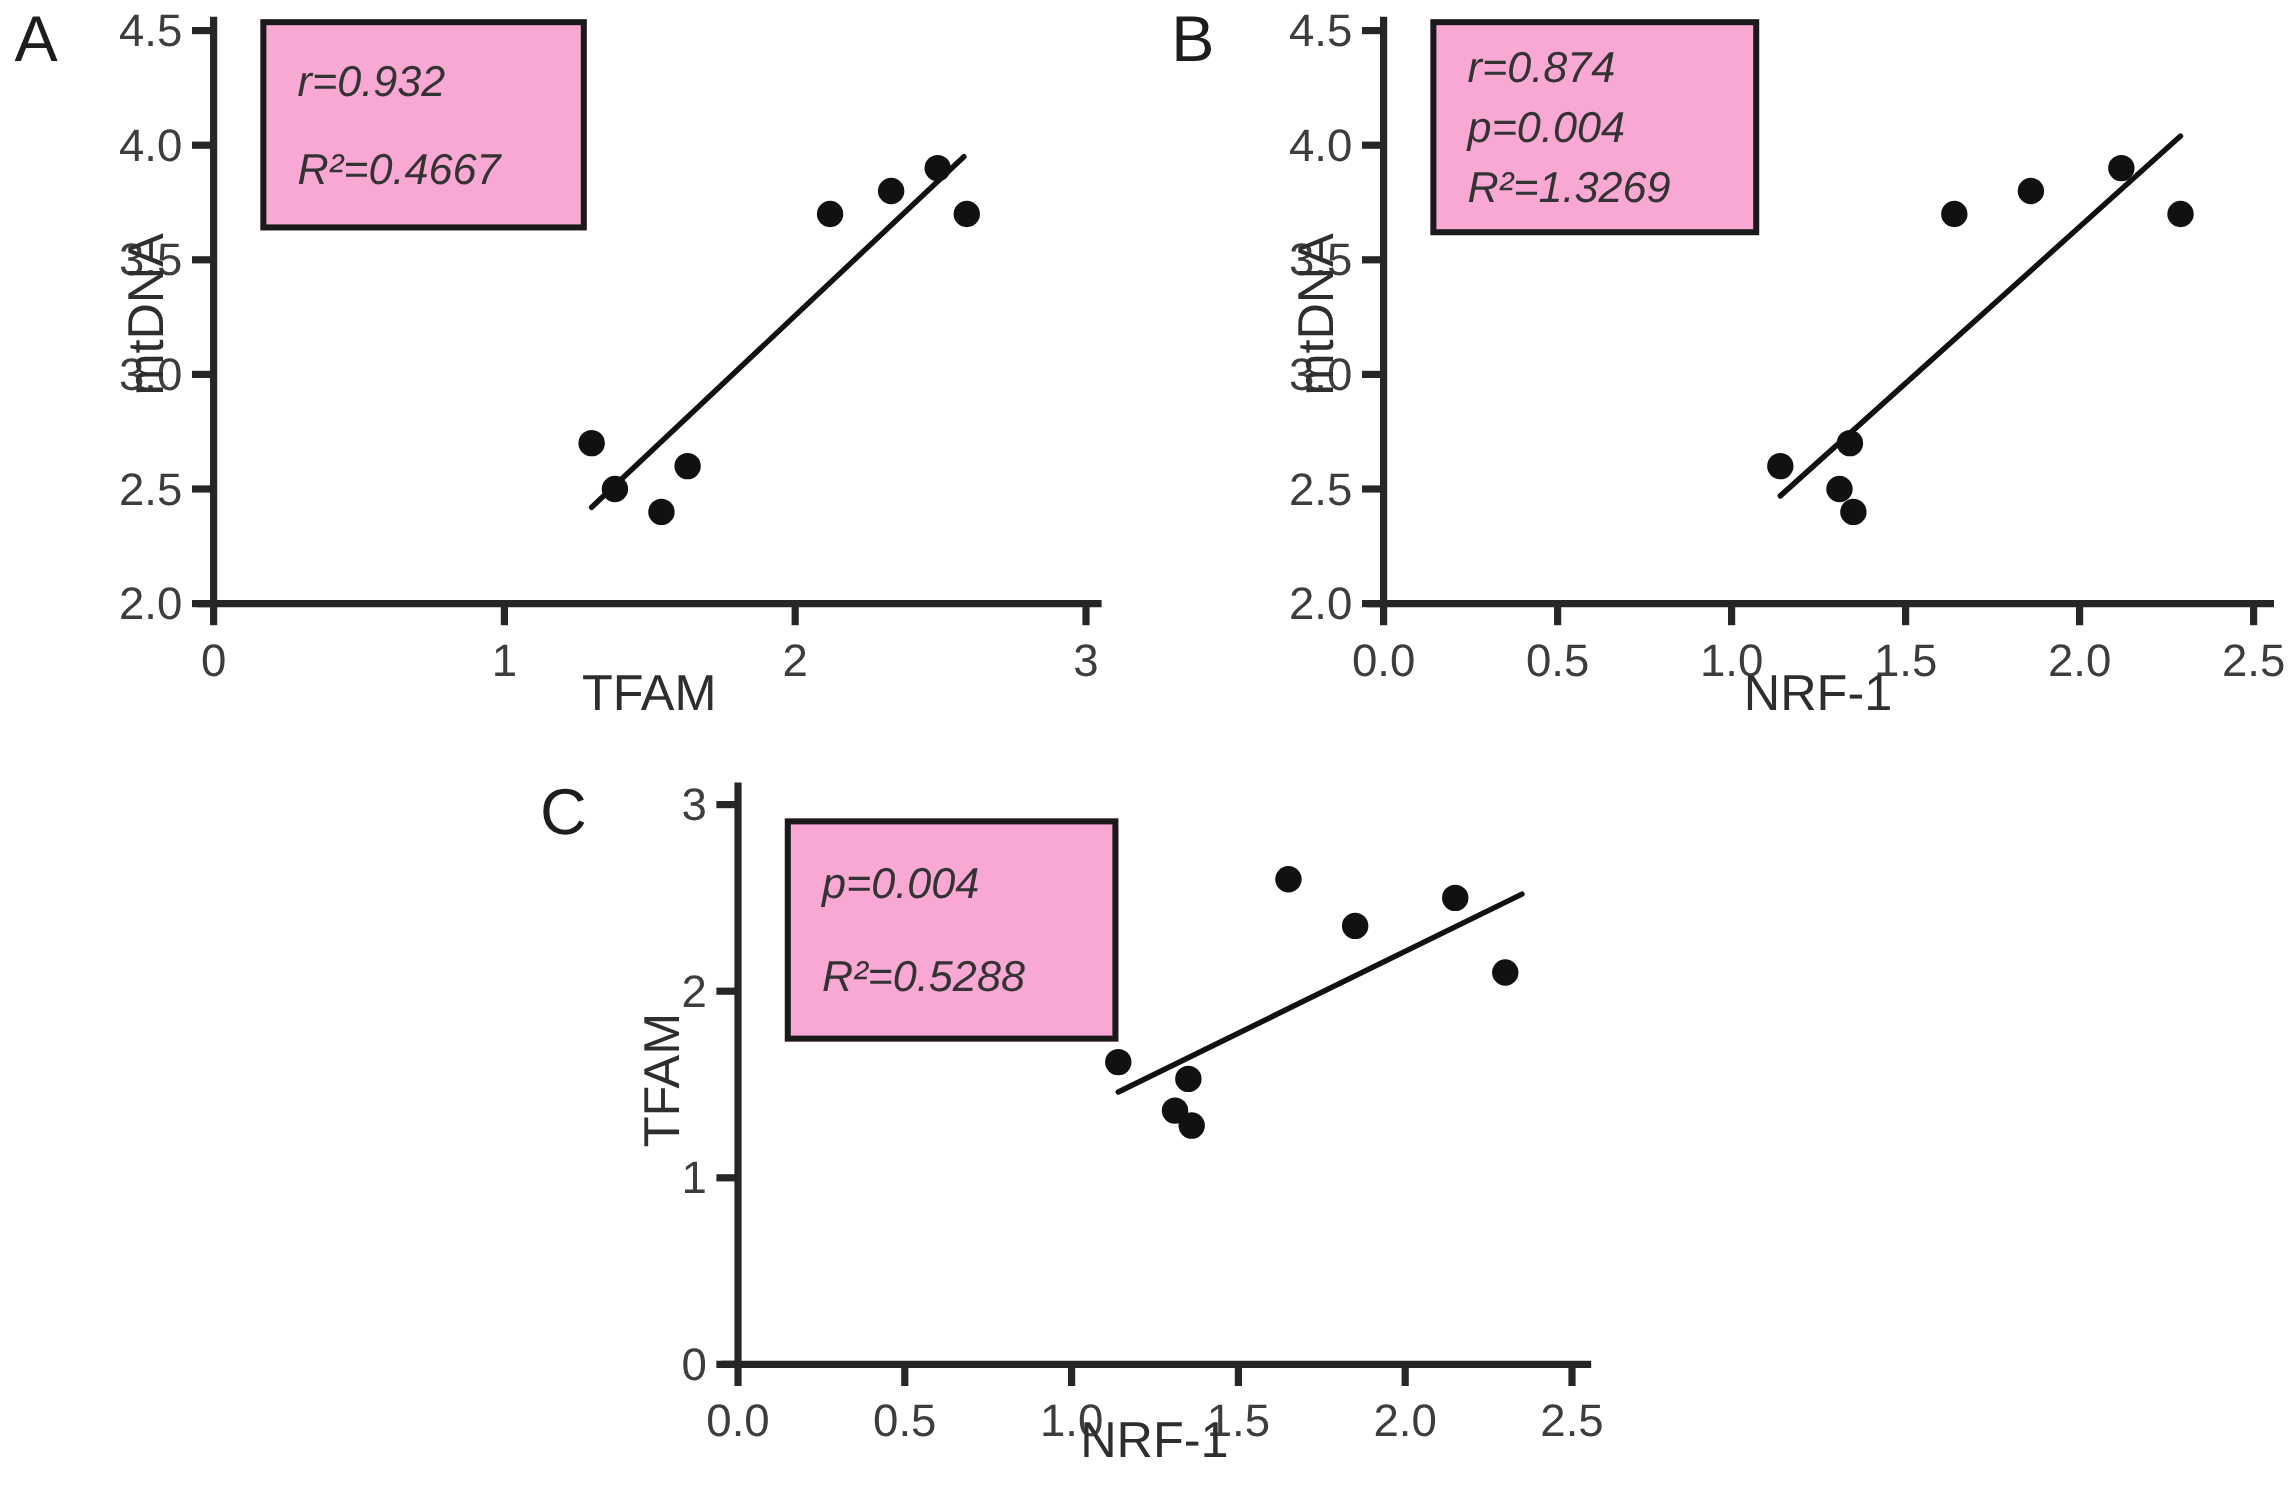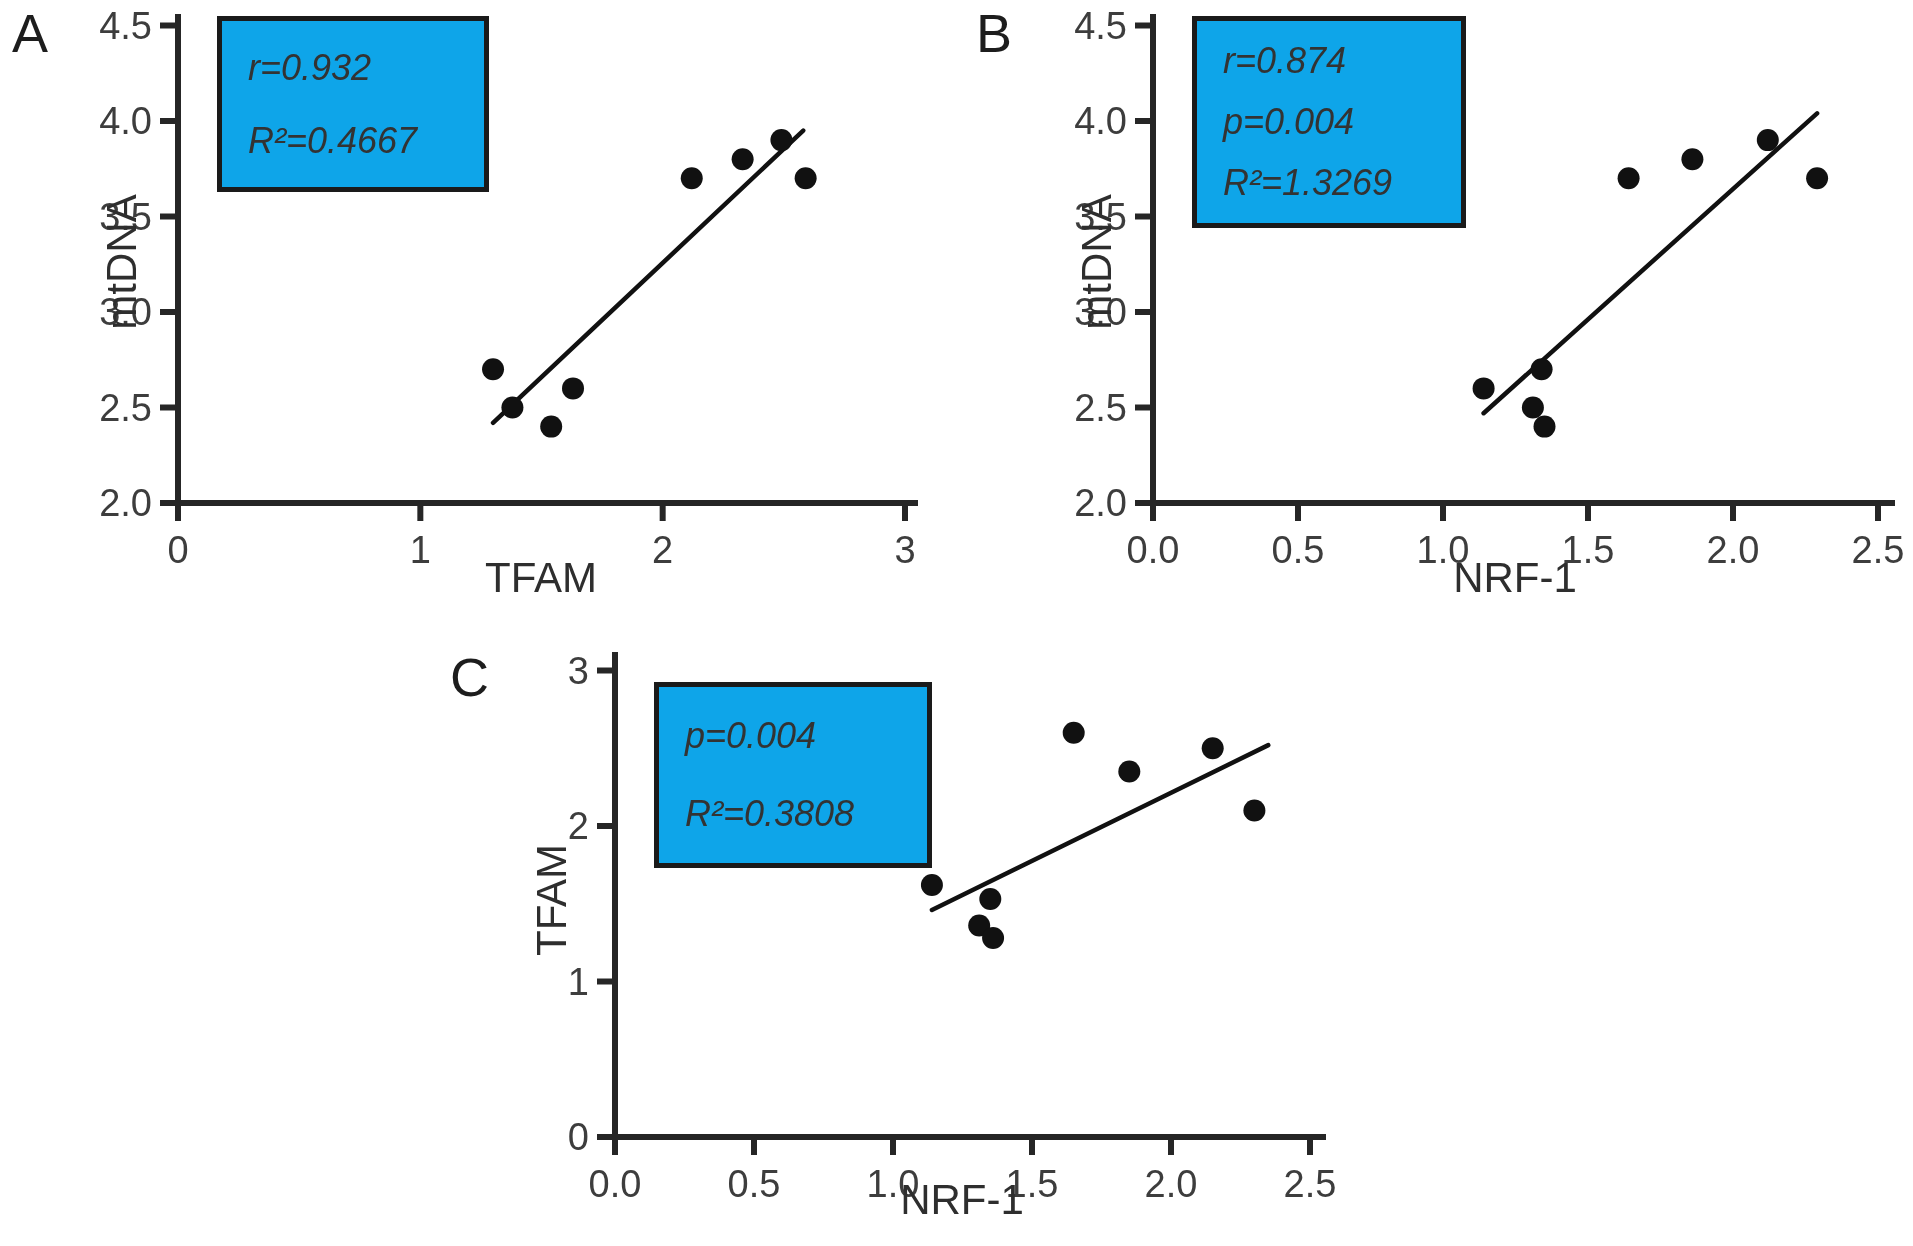"r=0.932" .stats-box { background: #0ea5e9 -> #f9a8d4 }
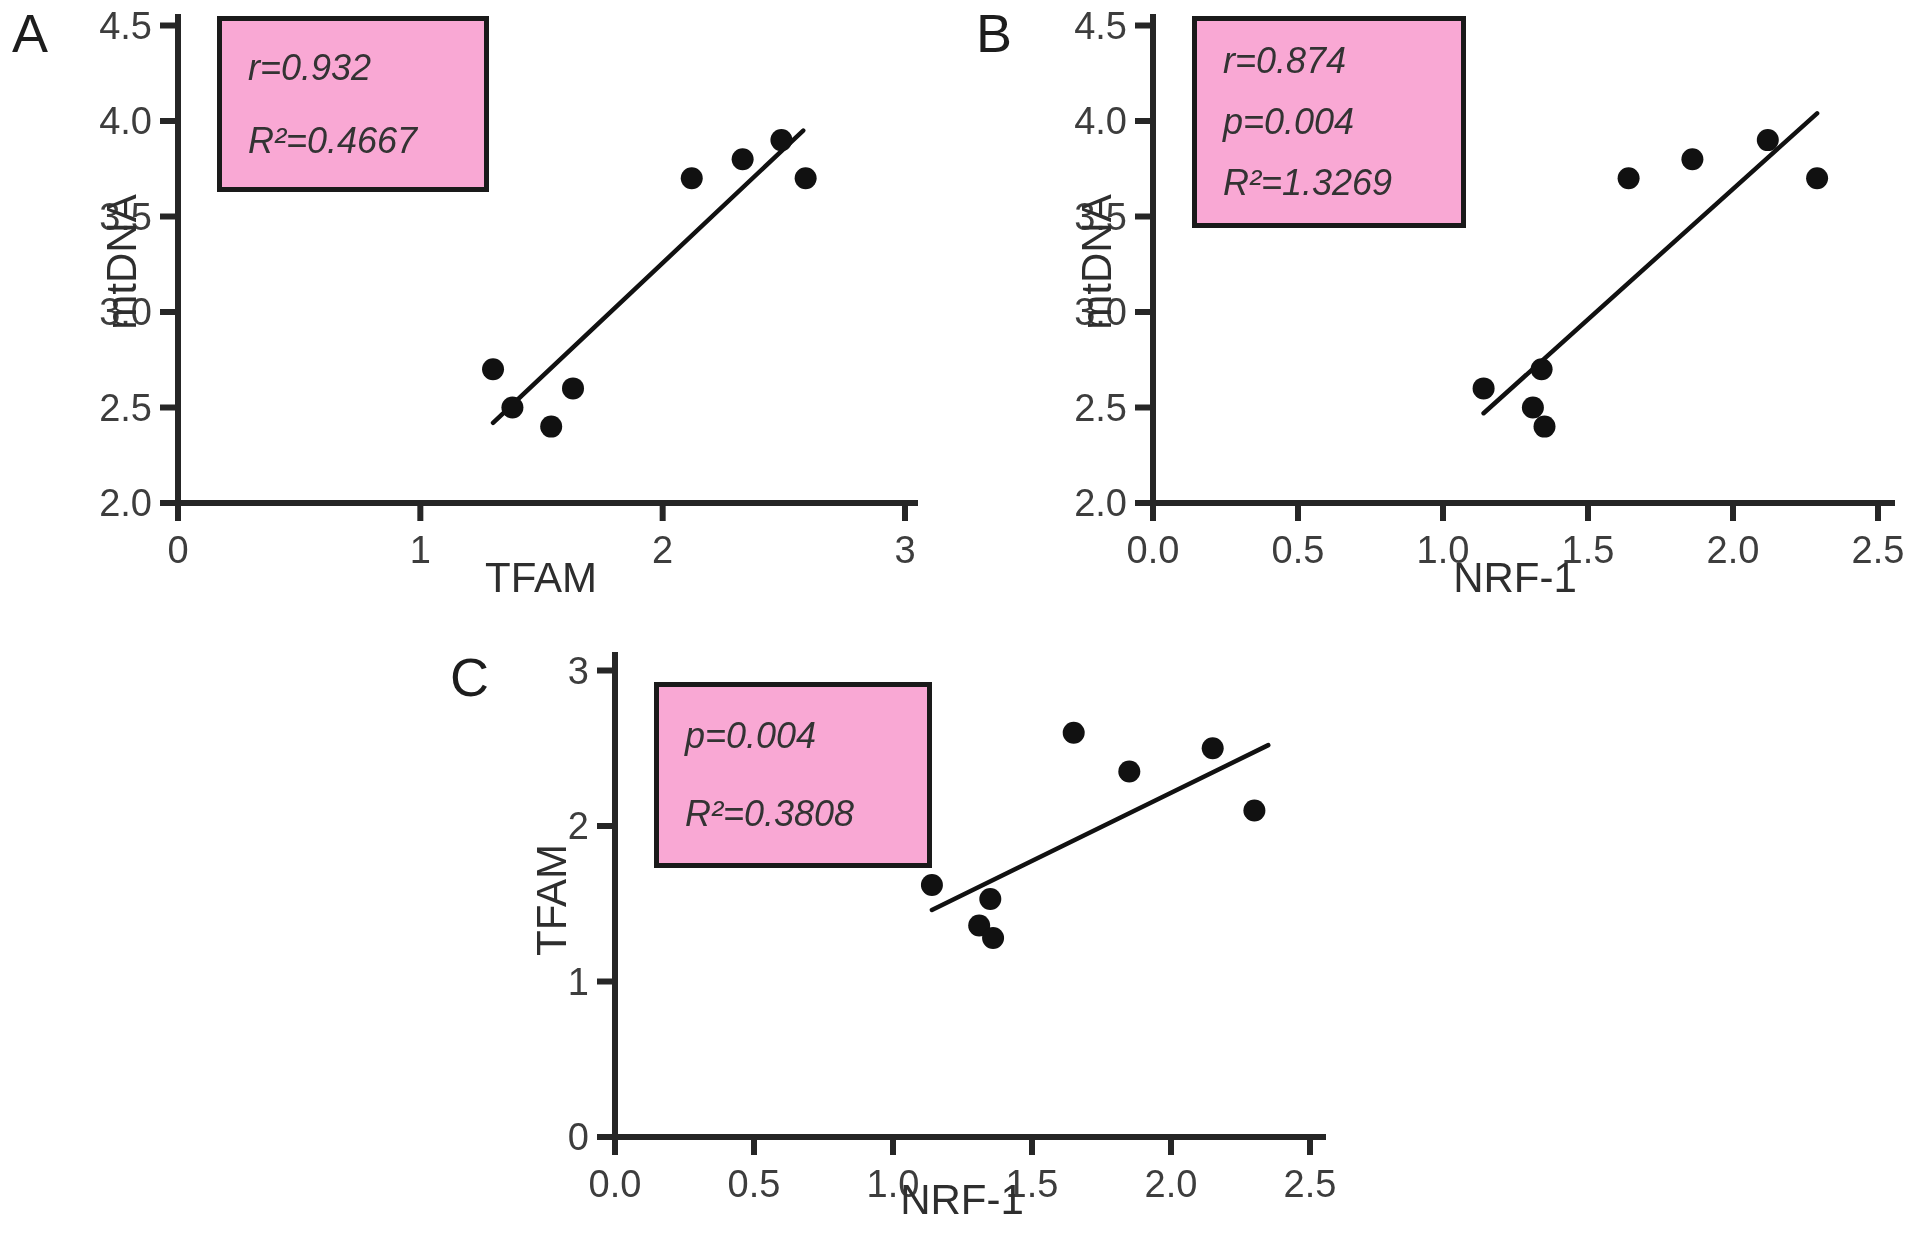"r=0.874" div.stats-box { height: 212px -> 180px }
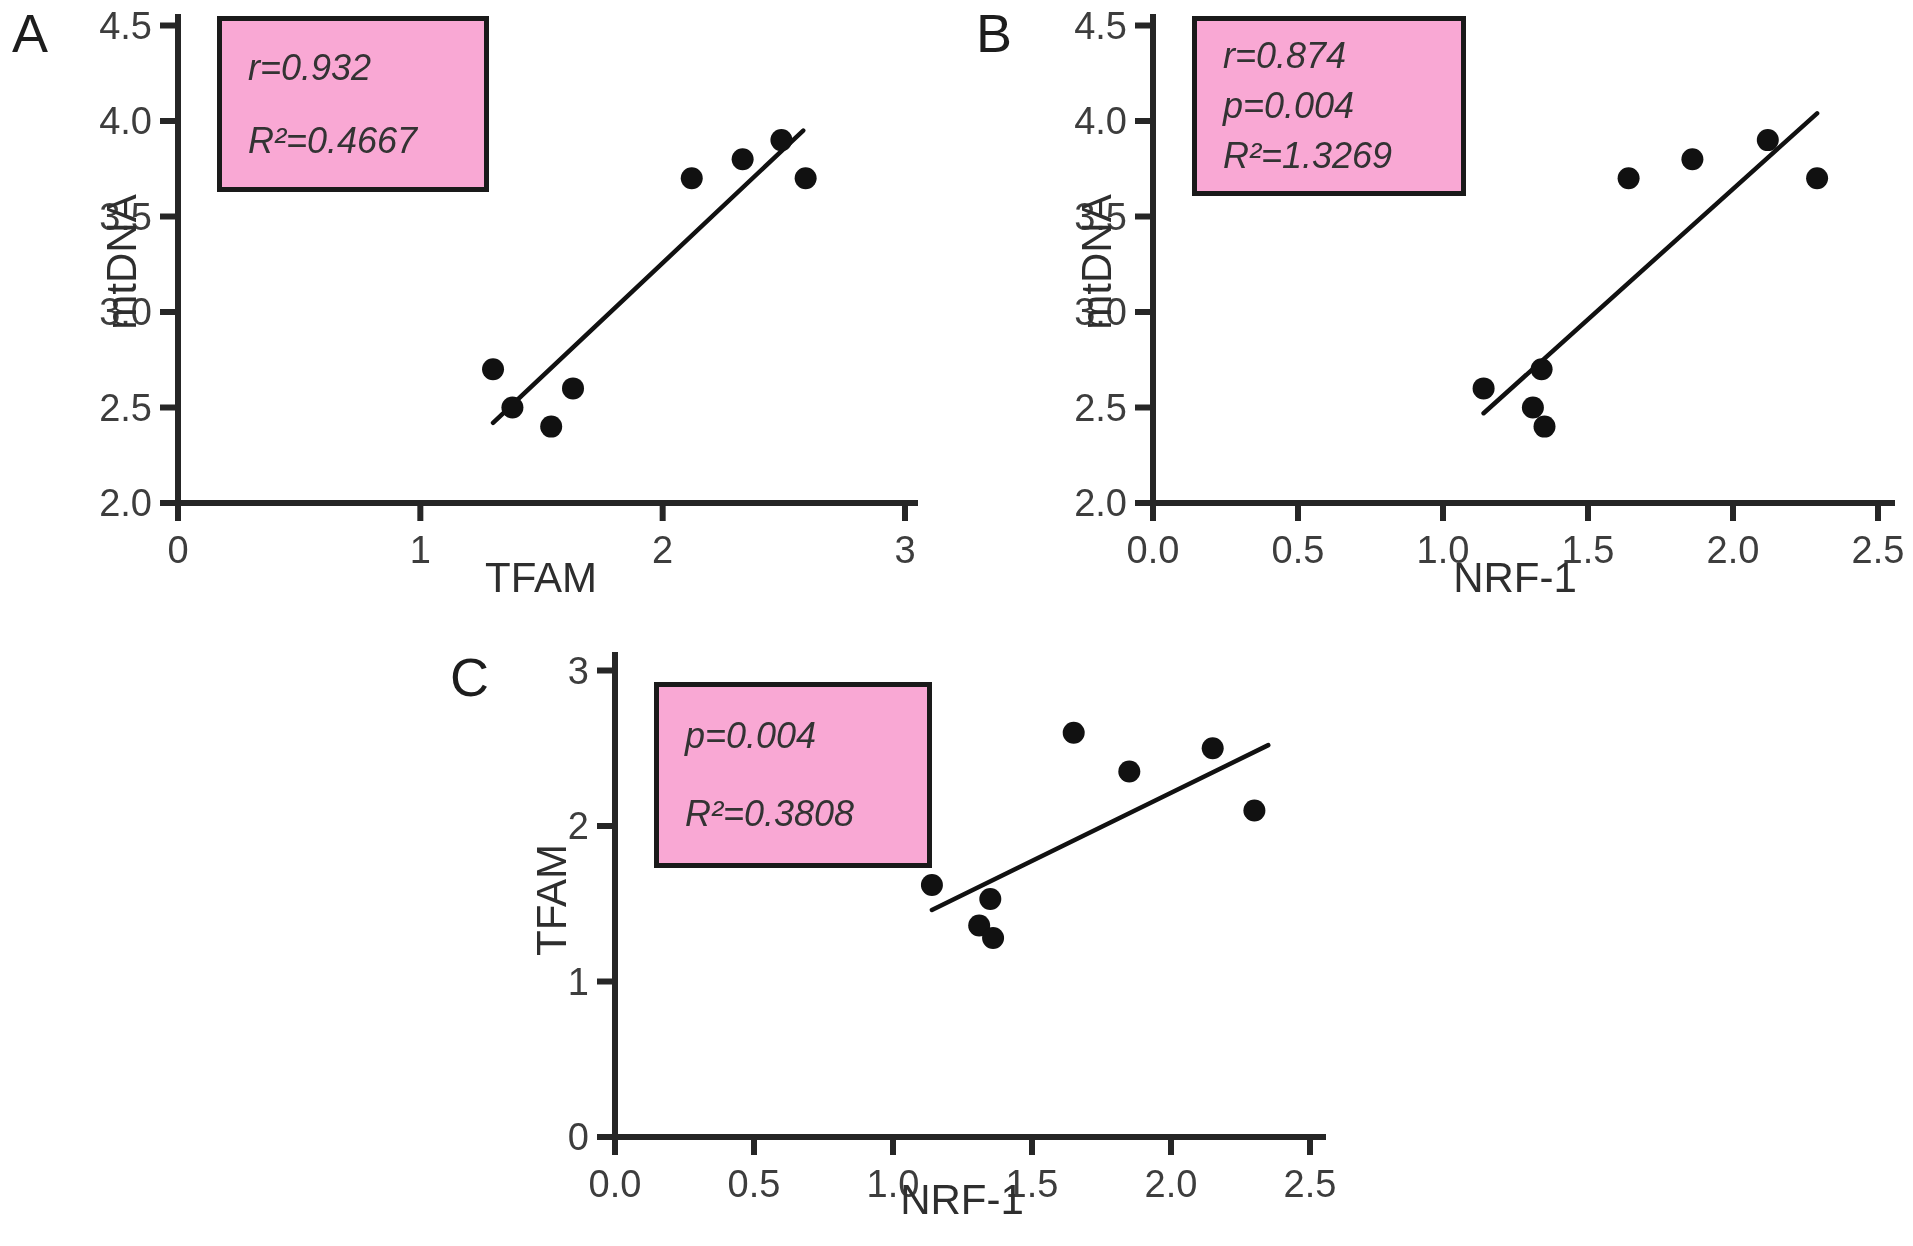"R²=0.3808" div.stats-line { text: 0.3808 -> 0.5288 }
